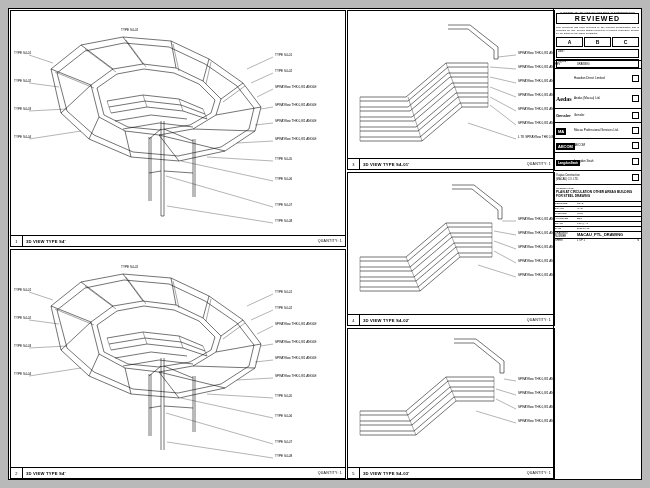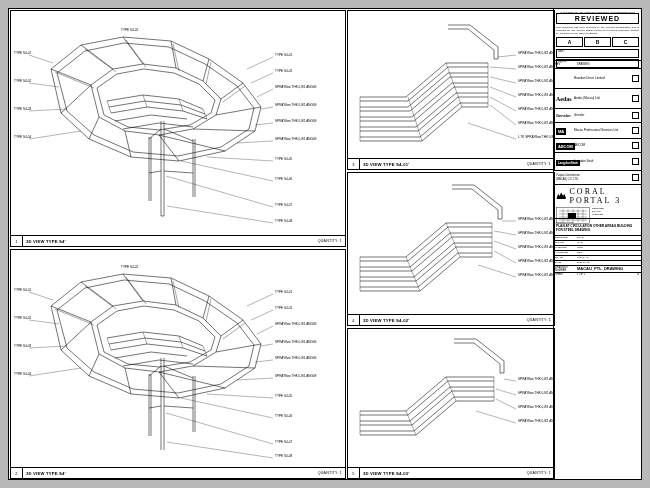"CORAL PORTAL 3" div.tbrow { html: <div> <div> <svg> <path></path> </svg> <div>CORAL PORTAL 3</div> </div> <div> <svg> <rect></rect> <g> <path></path> <path></path> </g> <rect></rect> </svg> <div> <div>DESIGNED</div> <div>DRAWN</div> <div>CHECKED</div> </div> </div> </div> -> none }
